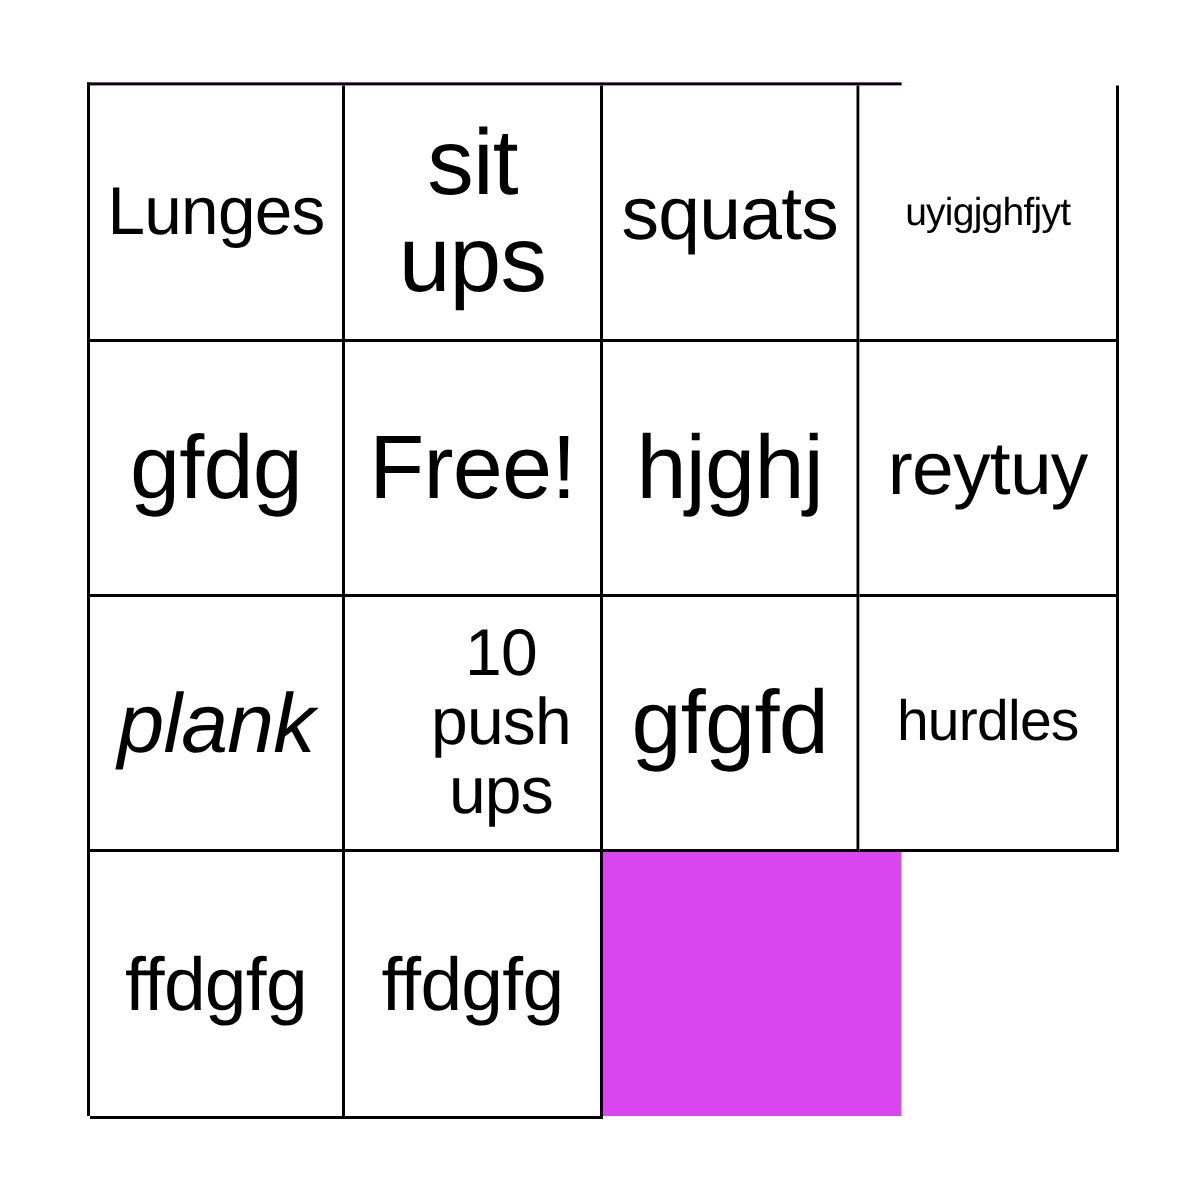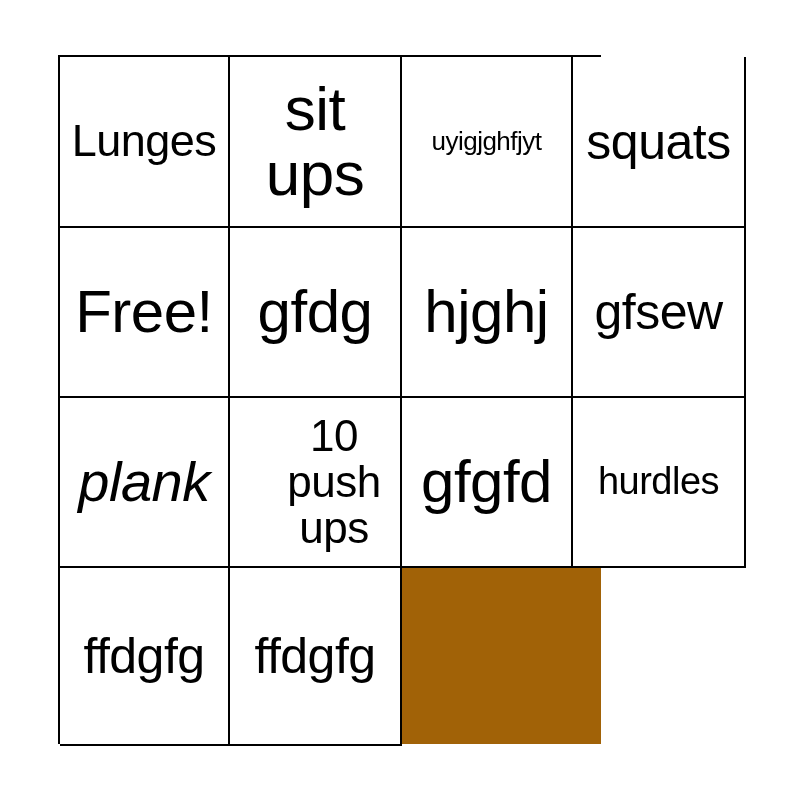"Lunges" #bingo-card { background: #a16207 -> #d946ef }
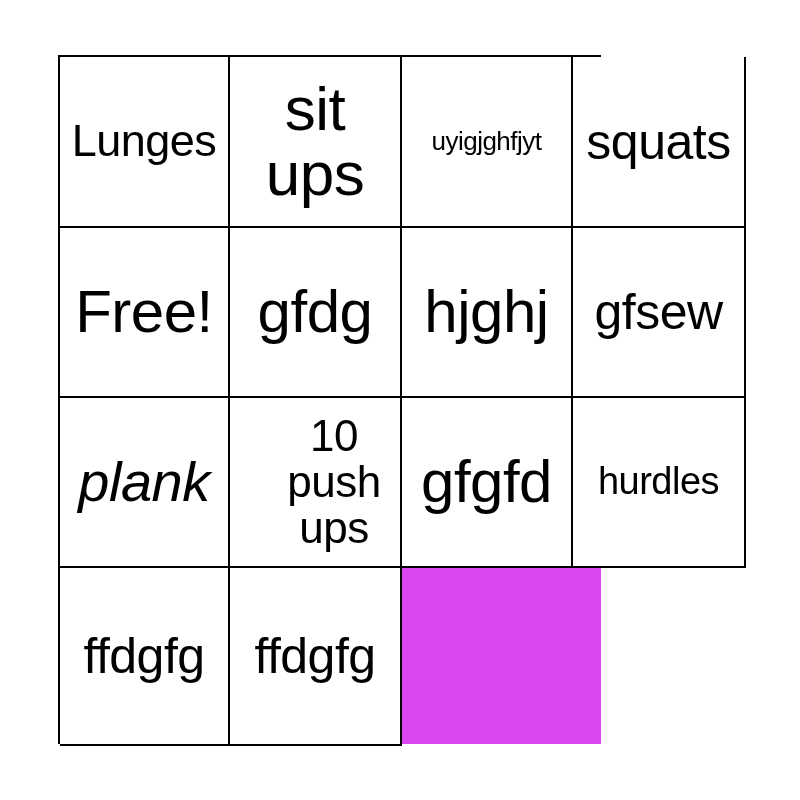"uyigjghfjyt" div.bingo-cell { order: before "squats" -> after "squats" }
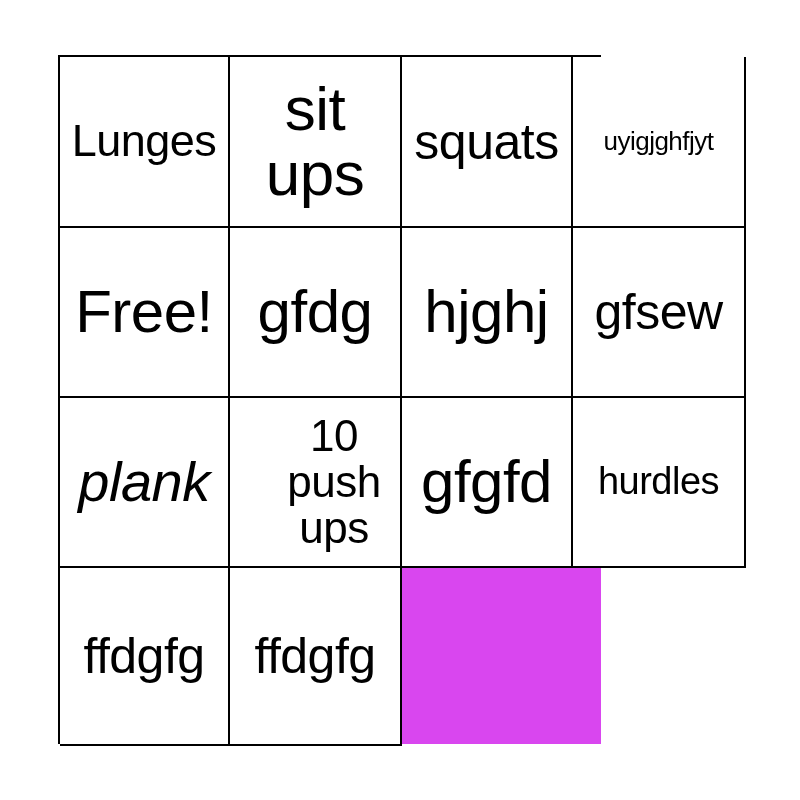"Free!" div.bingo-cell { order: before "gfdg" -> after "gfdg" }
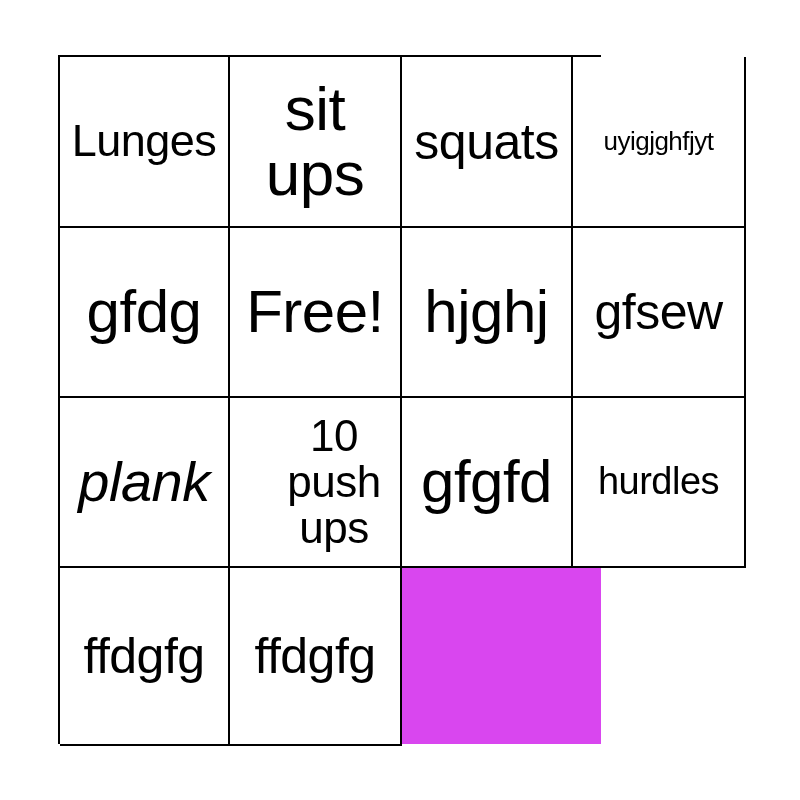"gfsew" span.cell-text { text: gfsew -> reytuy }
